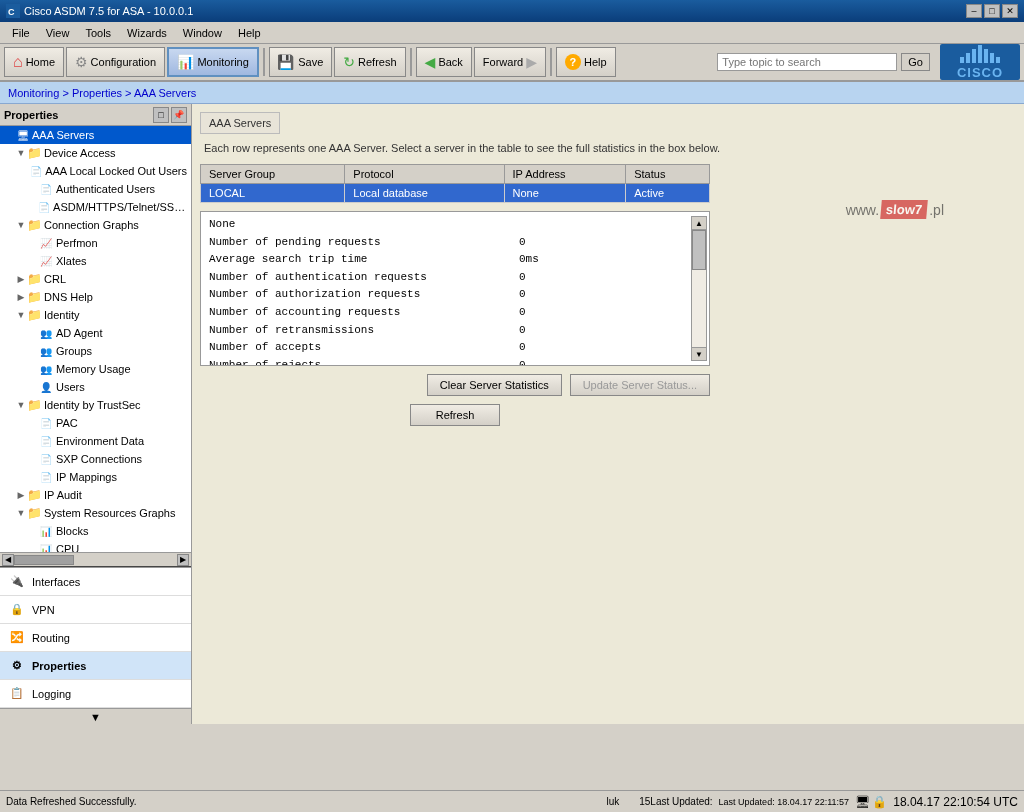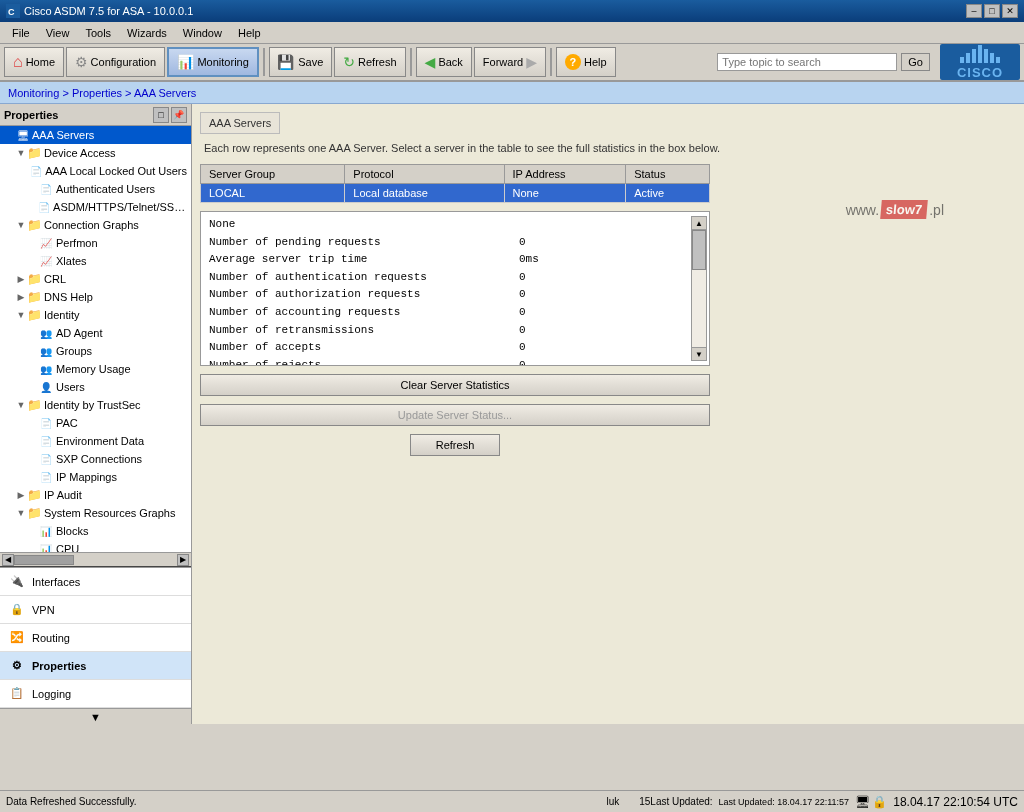"Average server trip time" span.stats-label { text: server -> search }
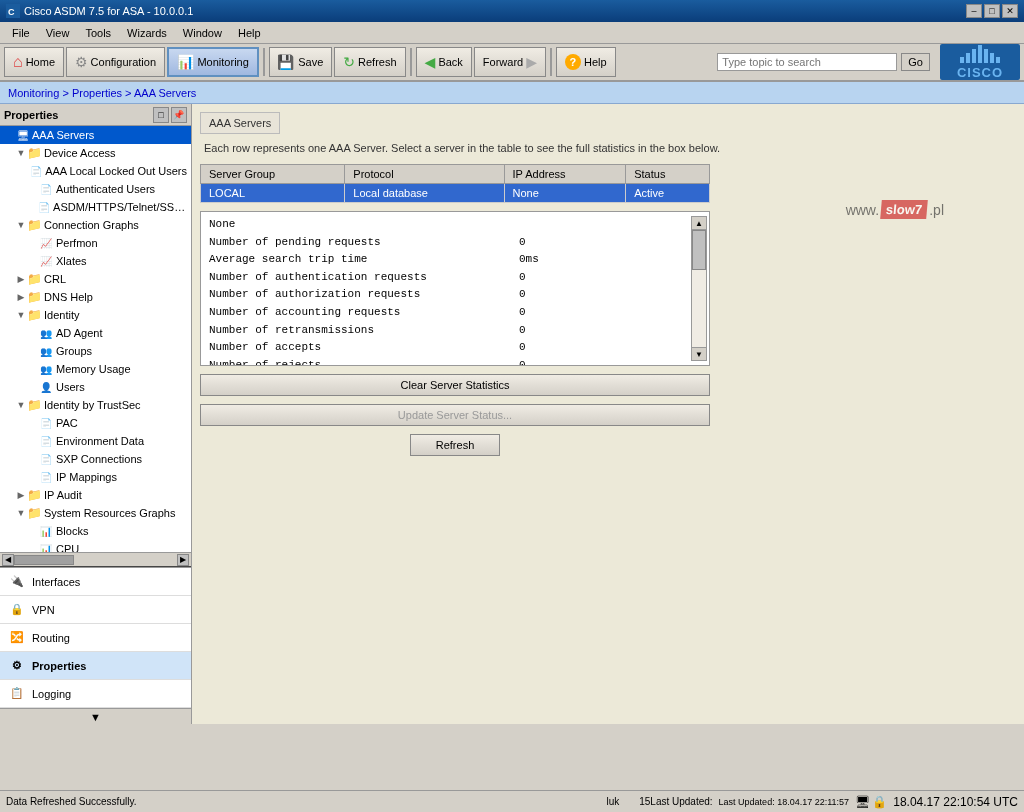"Clear Server Statistics" .btn-row { flex-direction: column -> none }
